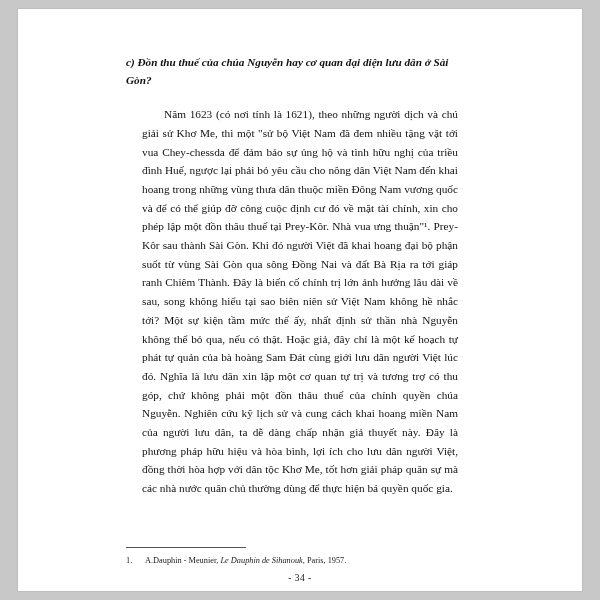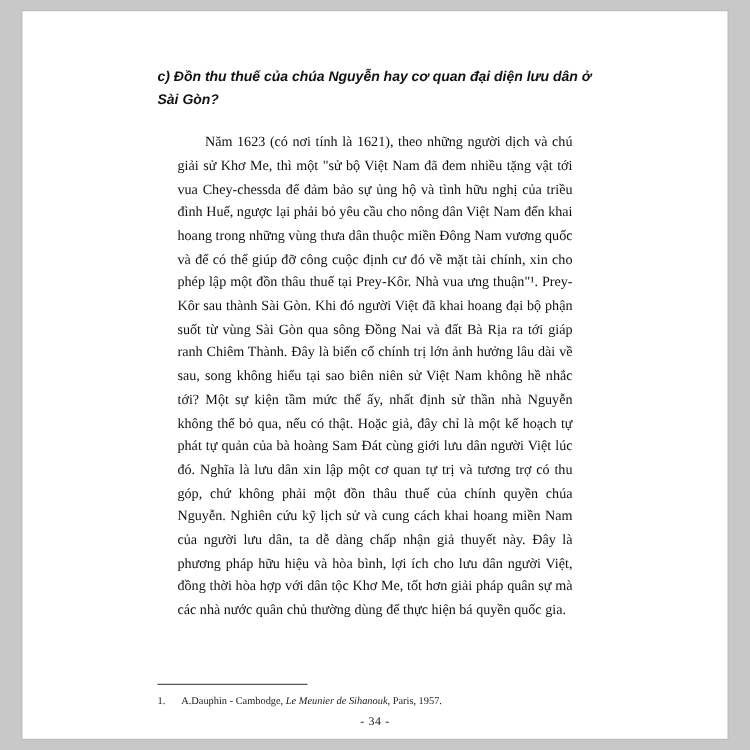"c) Đồn thu thuế của" .heading { font-family: Liberation Sans, sans-serif -> Liberation Serif, serif }
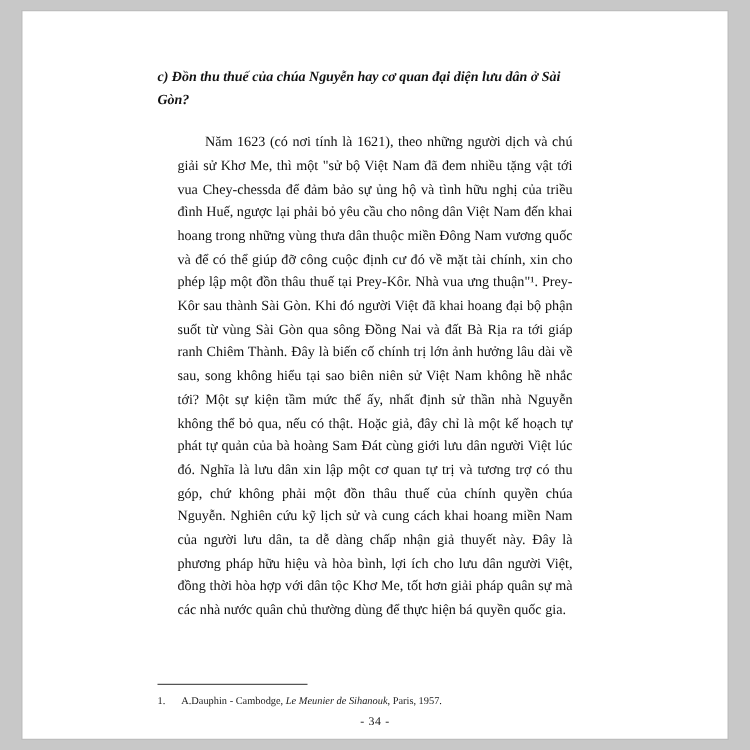"A.Dauphin - Cambodge," span { text: Cambodge -> Meunier }
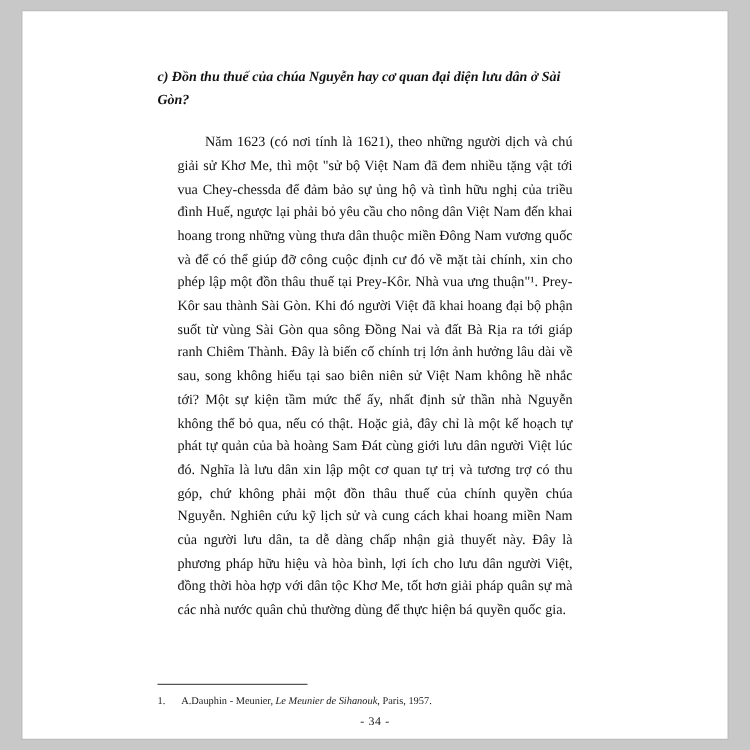"Le Meunier de Sihanouk" i { text: Meunier -> Dauphin }
